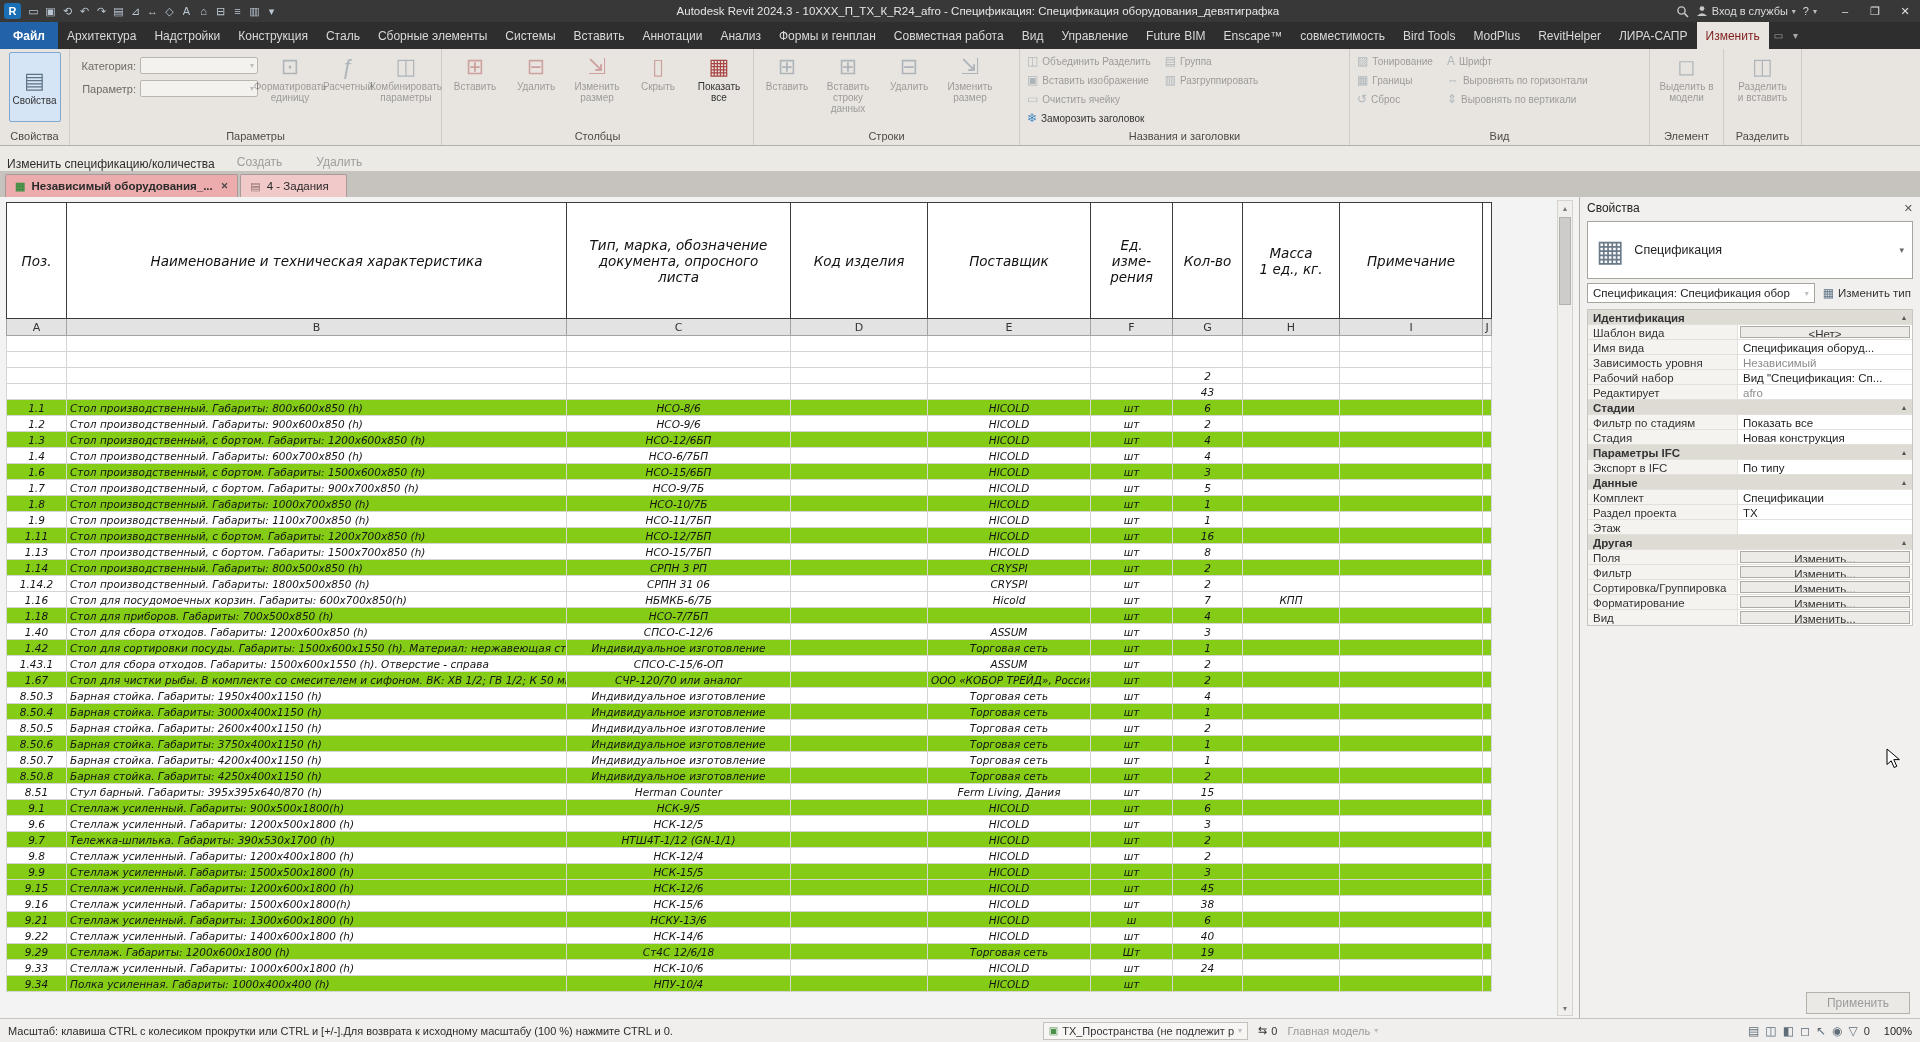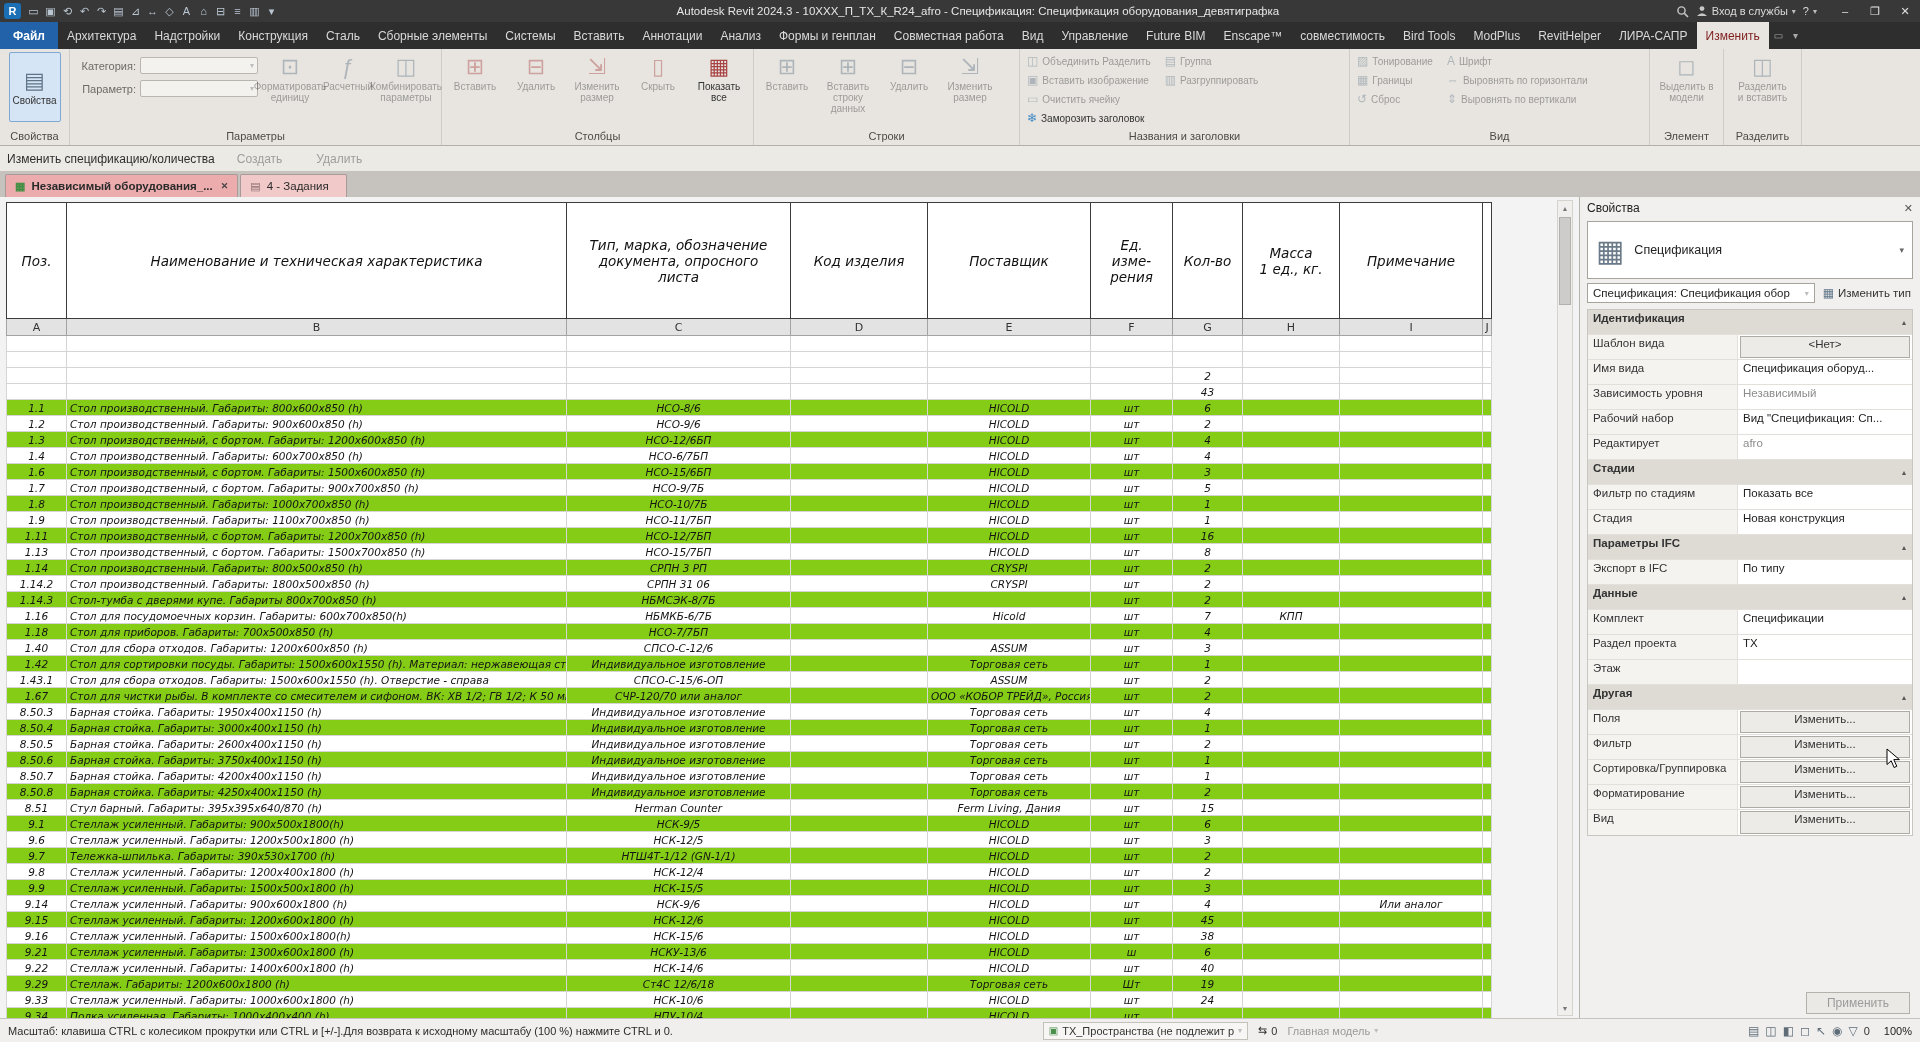"Изменить спецификацию/количества" .options { align-items: center -> flex-end }
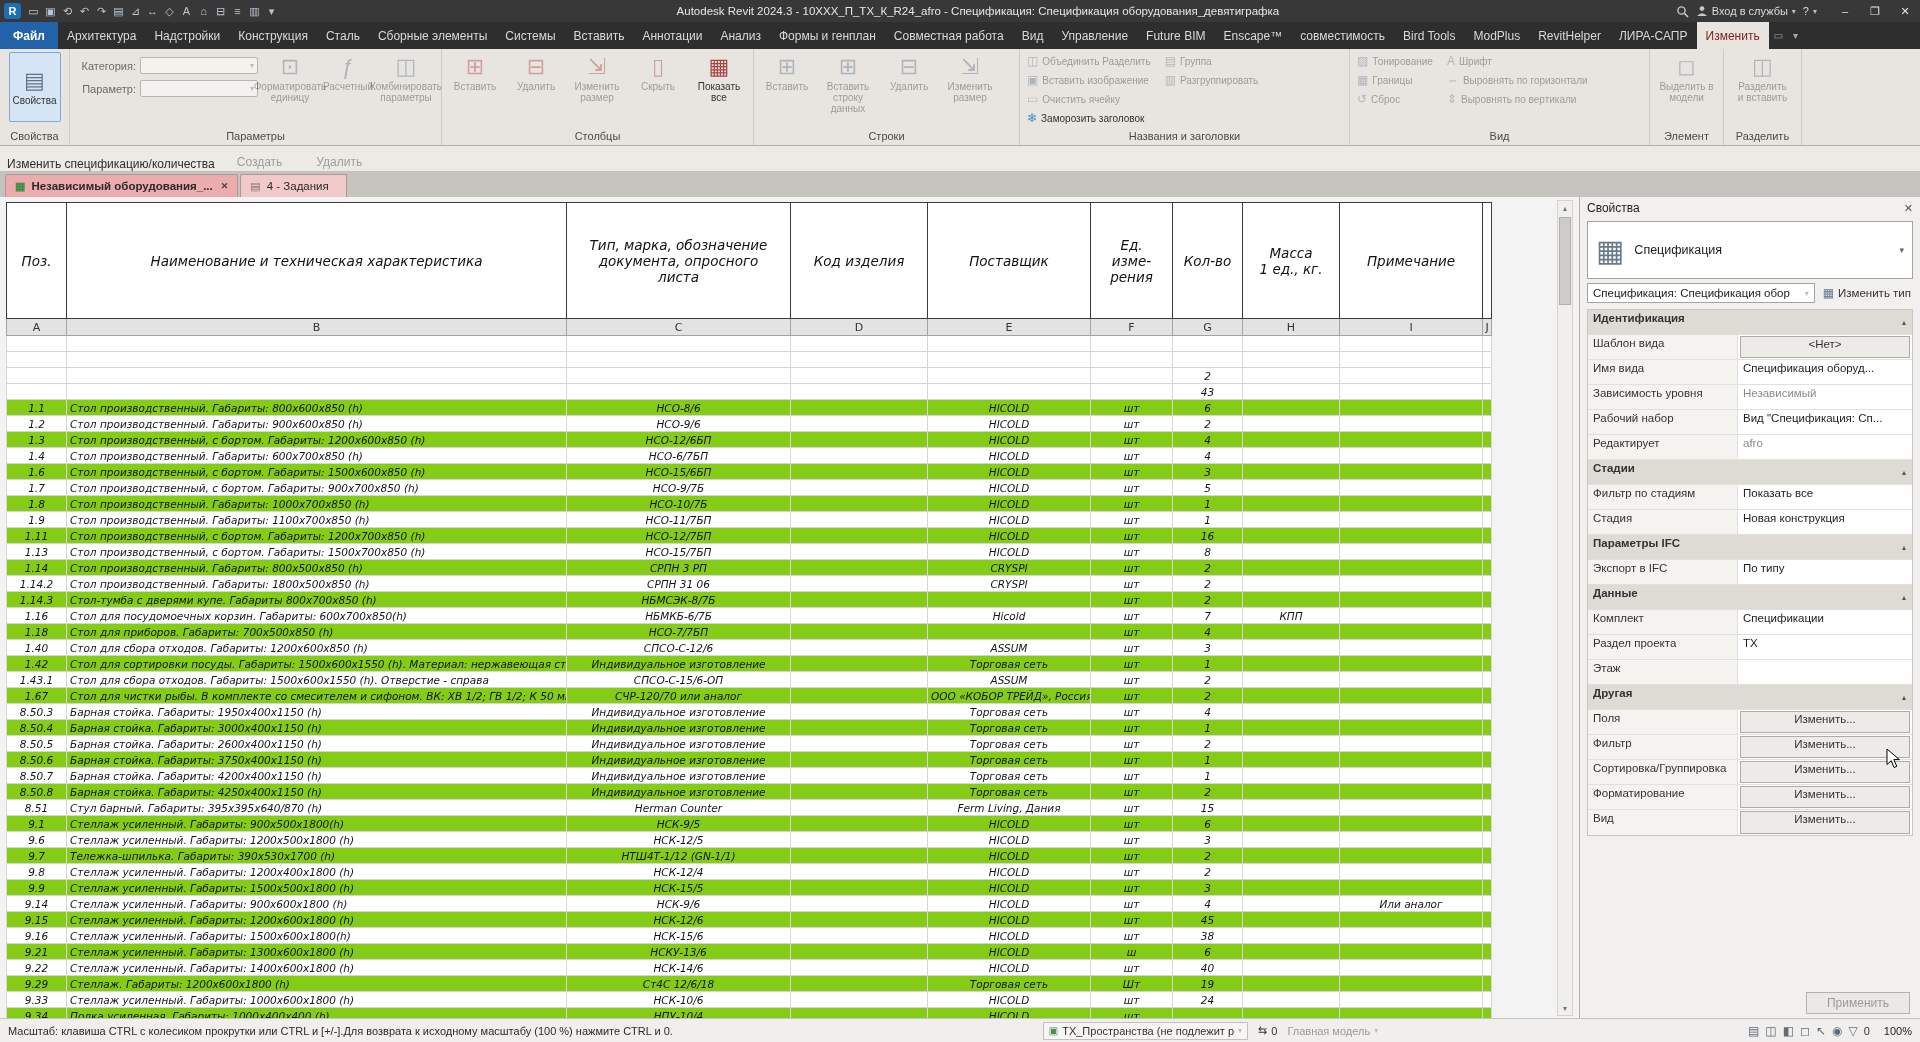"Идентификация" .prow { height: 25px -> 15px }
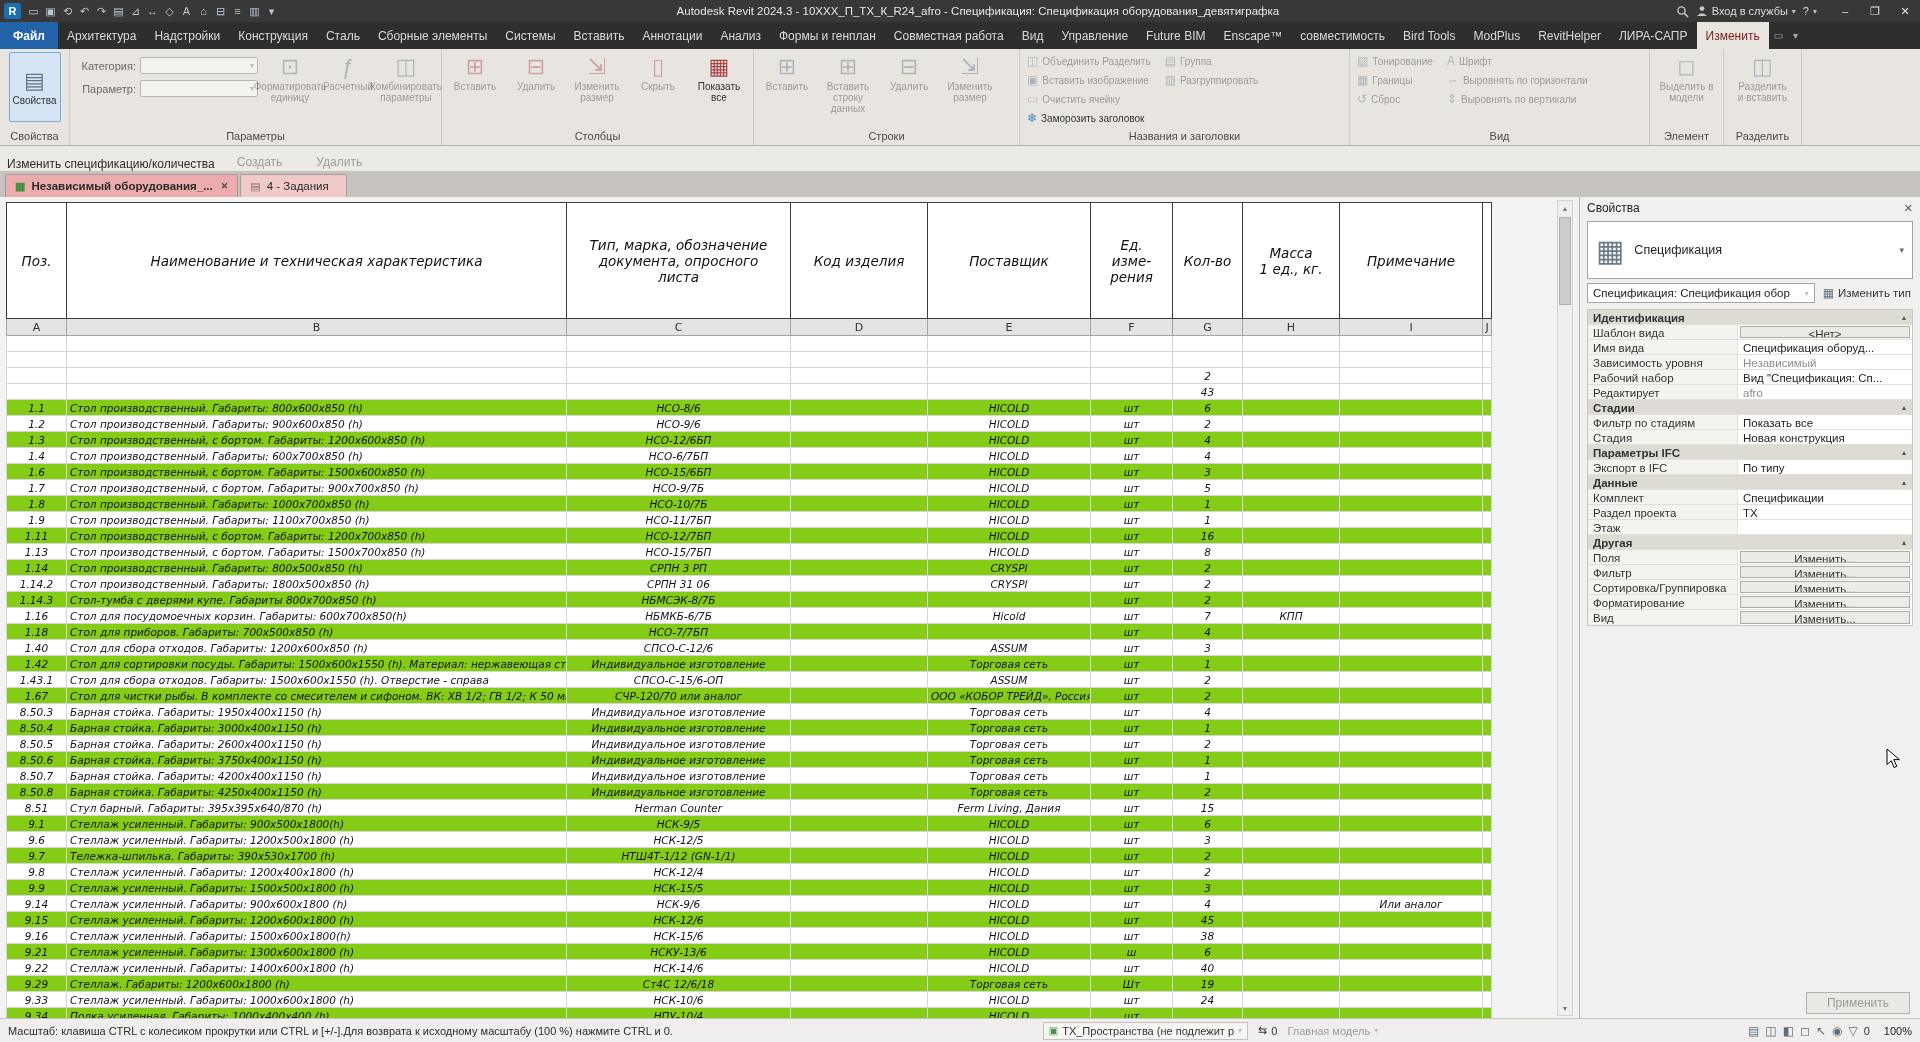"1.14.3" tr.shade { html: <tr> <td>1.14.3</td> <td>Стол-тумба с дверями купе. Габариты 800x700x850 (h)</td> <td>НБМСЭК-8/7Б</td> <td></td> <td></td> <td>шт</td> <td>2</td> <td></td> <td></td> <td></td> </tr> -> none }
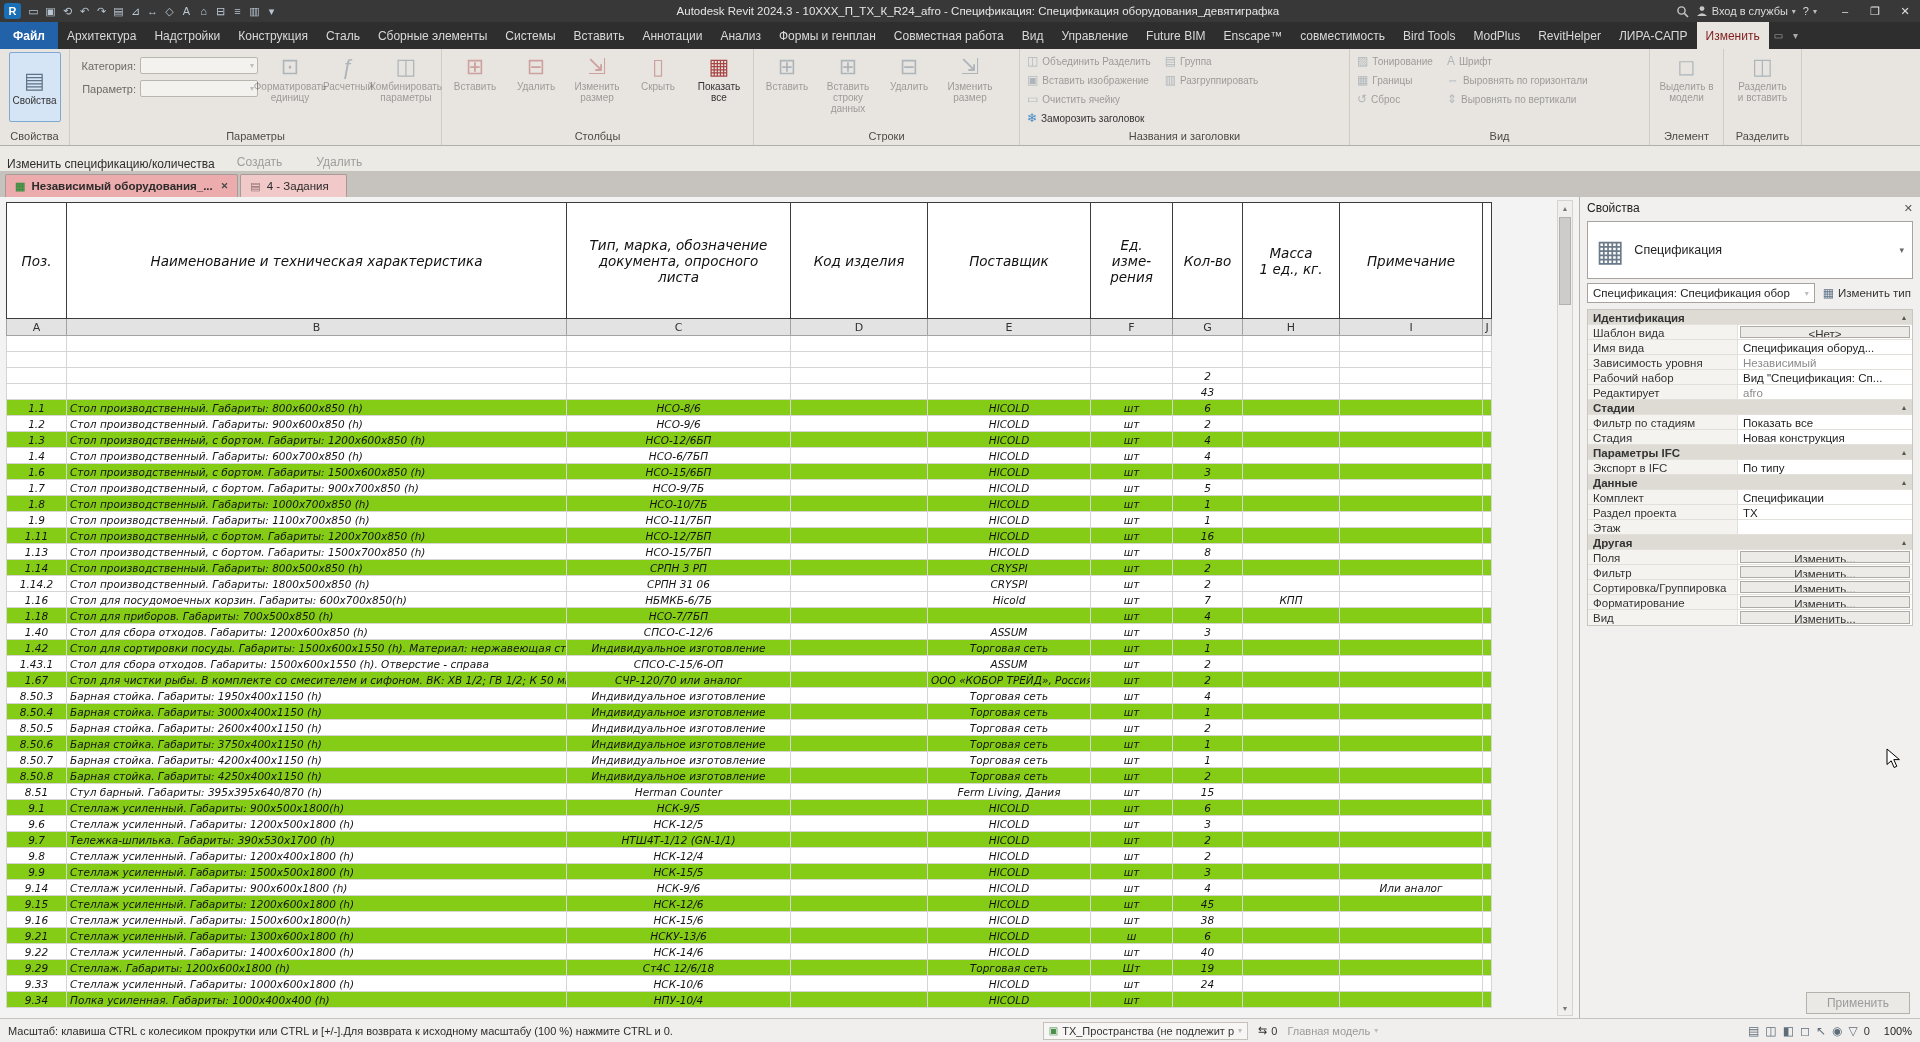"9.14" tr { html: <tr> <td>9.14</td> <td>Стеллаж усиленный. Габариты: 900x600x1800 (h)</td> <td>НСК-9/6</td> <td></td> <td>HICOLD</td> <td>шт</td> <td>4</td> <td></td> <td>Или аналог</td> <td></td> </tr> -> none }
